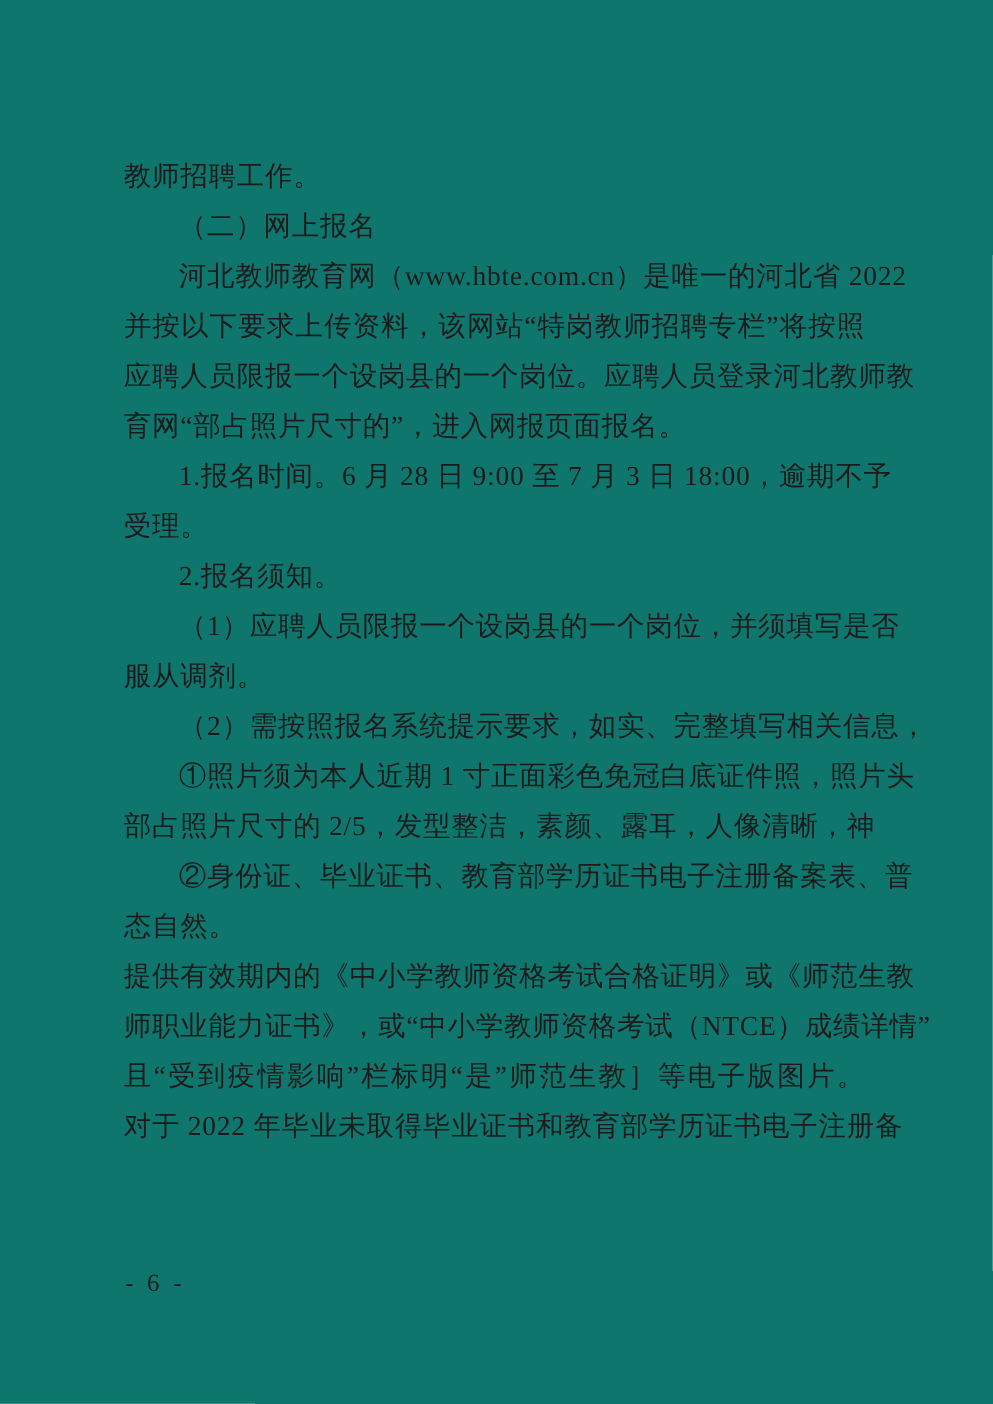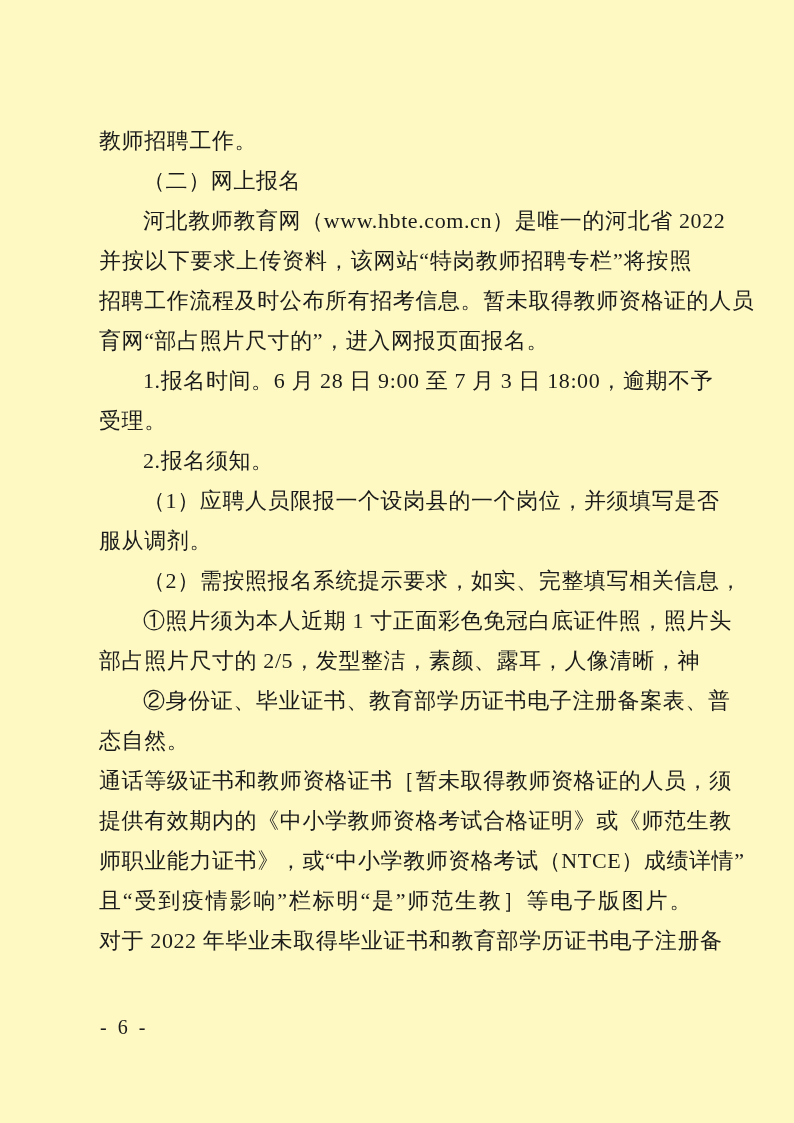"教师招聘工作。" .page { background: #fef9c3 -> #0f766e }
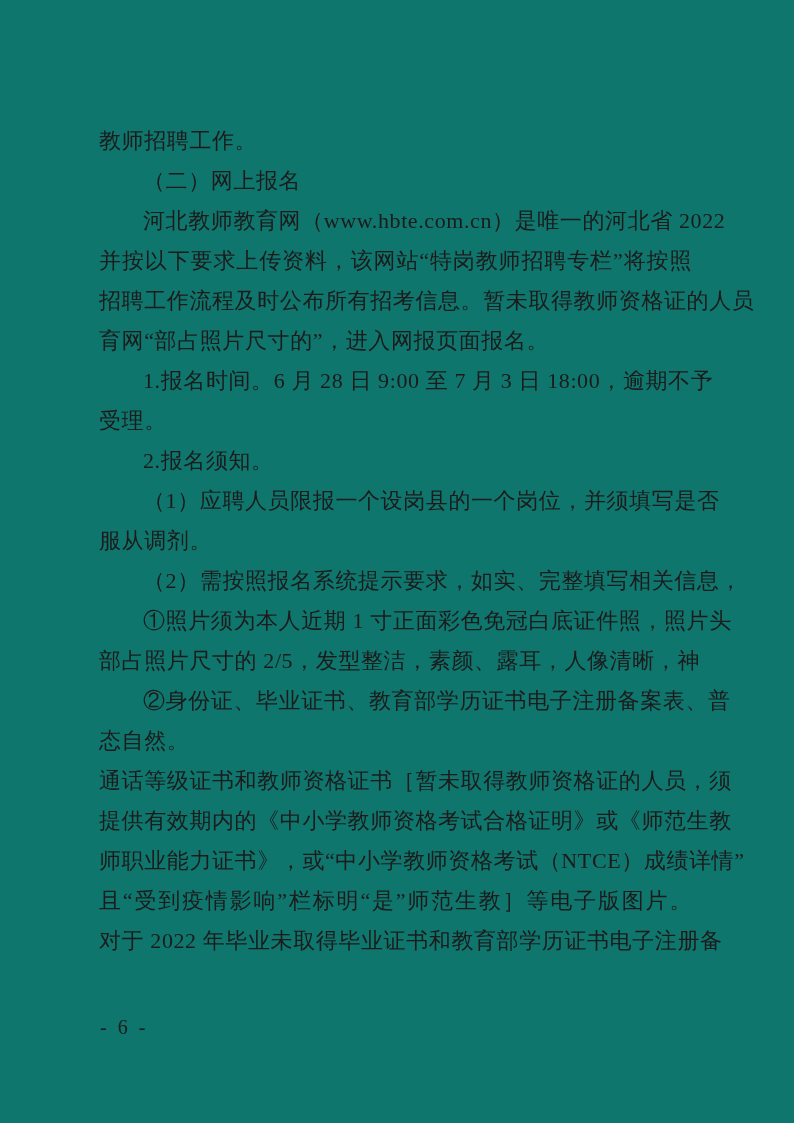"招聘工作流程及时公布所有招考信息。暂未取得教师资格证的人员" div.line { text: 招聘工作流程及时公布所有招考信息。暂未取得教师资格证的人员 -> 应聘人员限报一个设岗县的一个岗位。应聘人员登录河北教师教 }
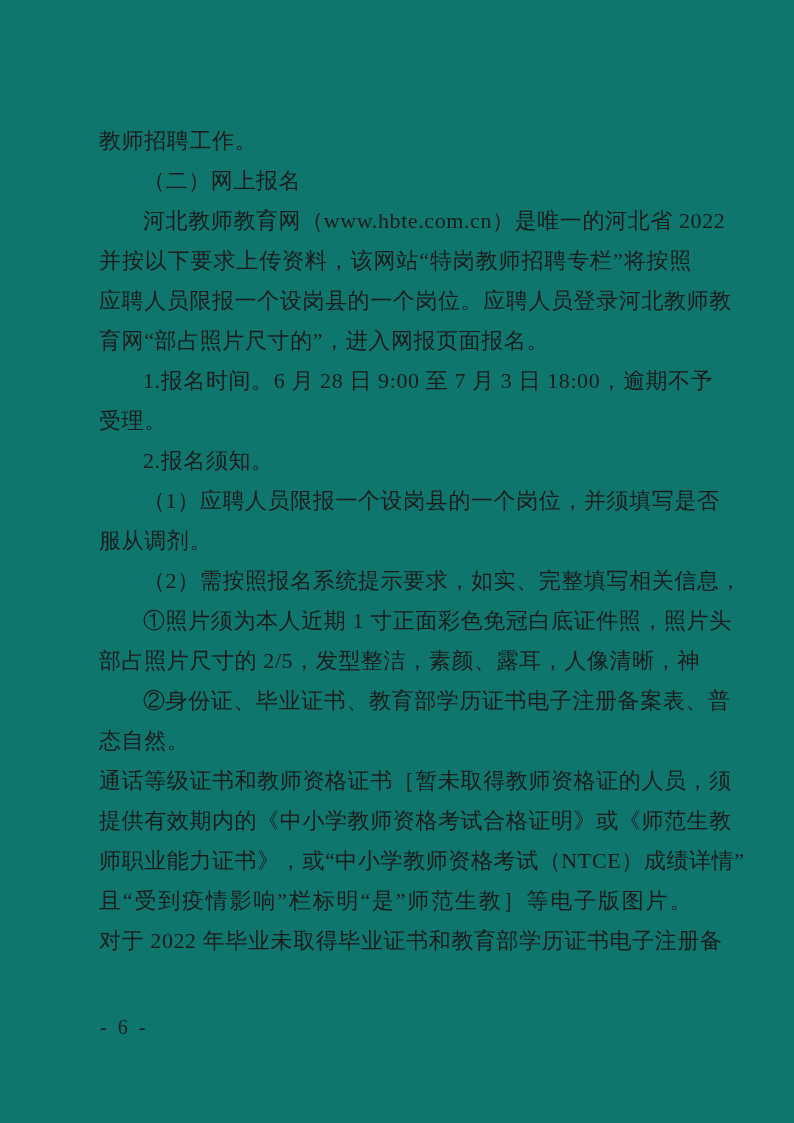"通话等级证书和教师资格证书［暂未取得教师资格证的人员，须" div.line { html: <div>通话等级证书和教师资格证书［暂未取得教师资格证的人员，须</div> -> none }
